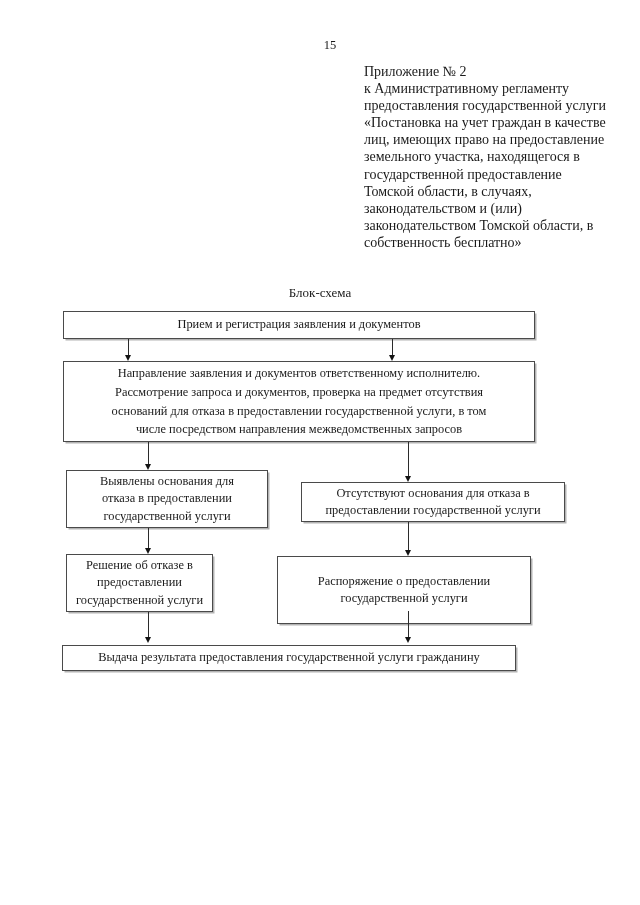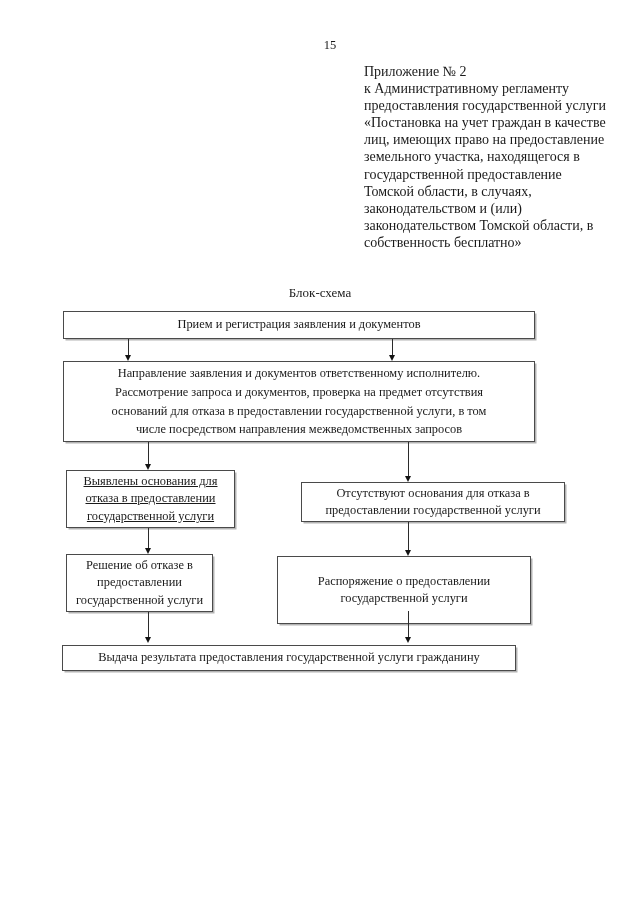"Выявлены основания для" div.node { text-decoration: underline -> none; width: 169px -> 202px }
